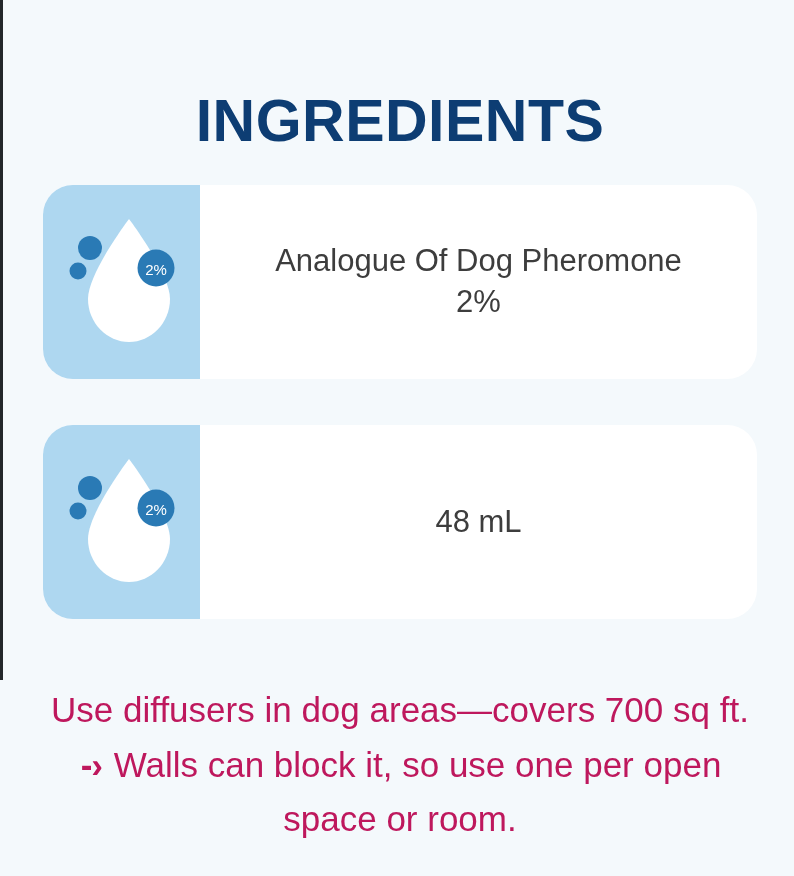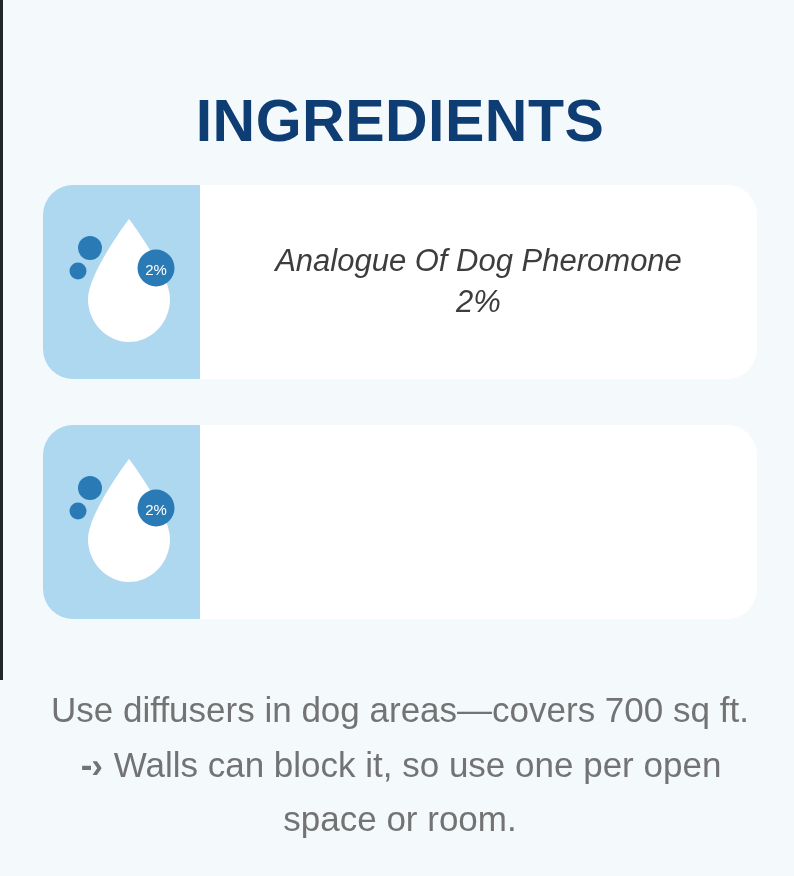"Analogue Of Dog Pheromone" .card-text { font-style: italic -> none }
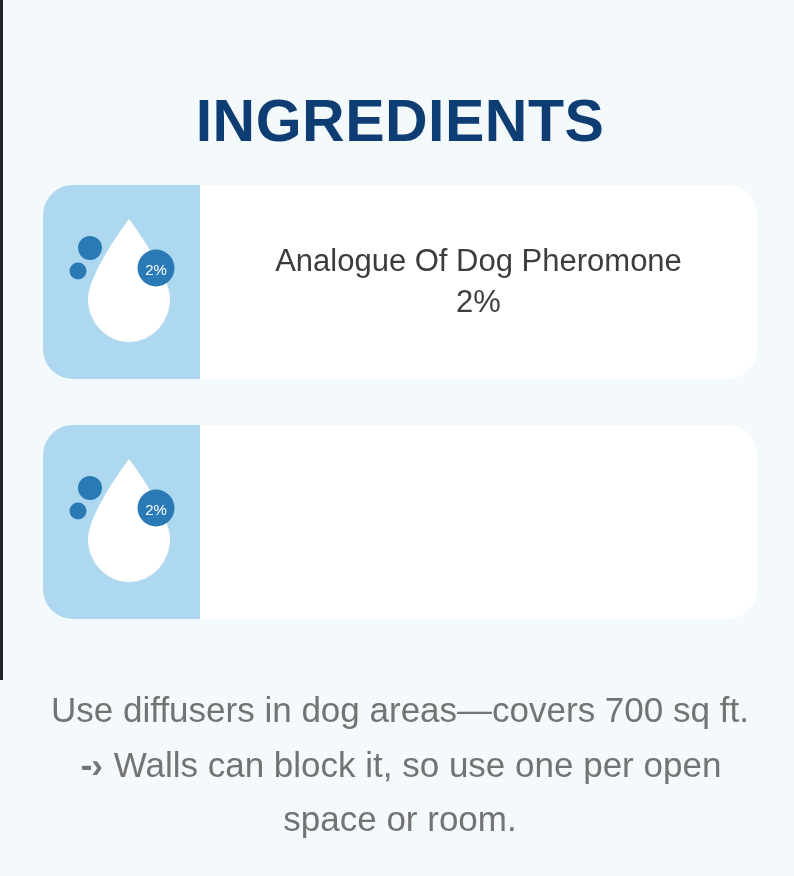"48 mL" div.card-amount { html: none -> <div>48 mL</div> }
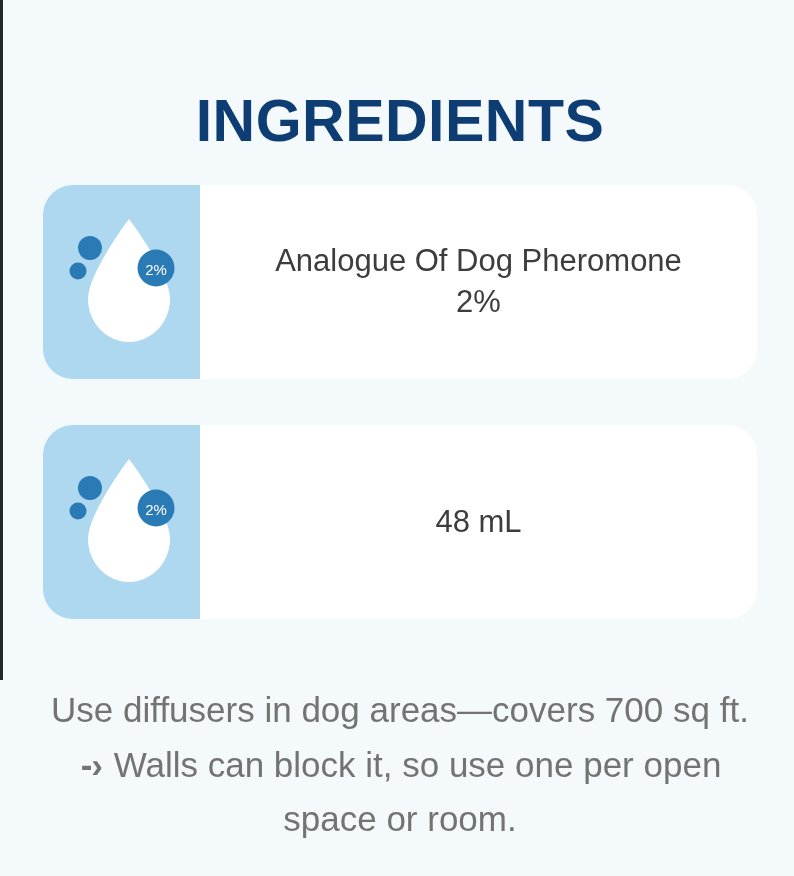"Use diffusers in dog areas—covers" .footer { color: #737373 -> #be185d }
